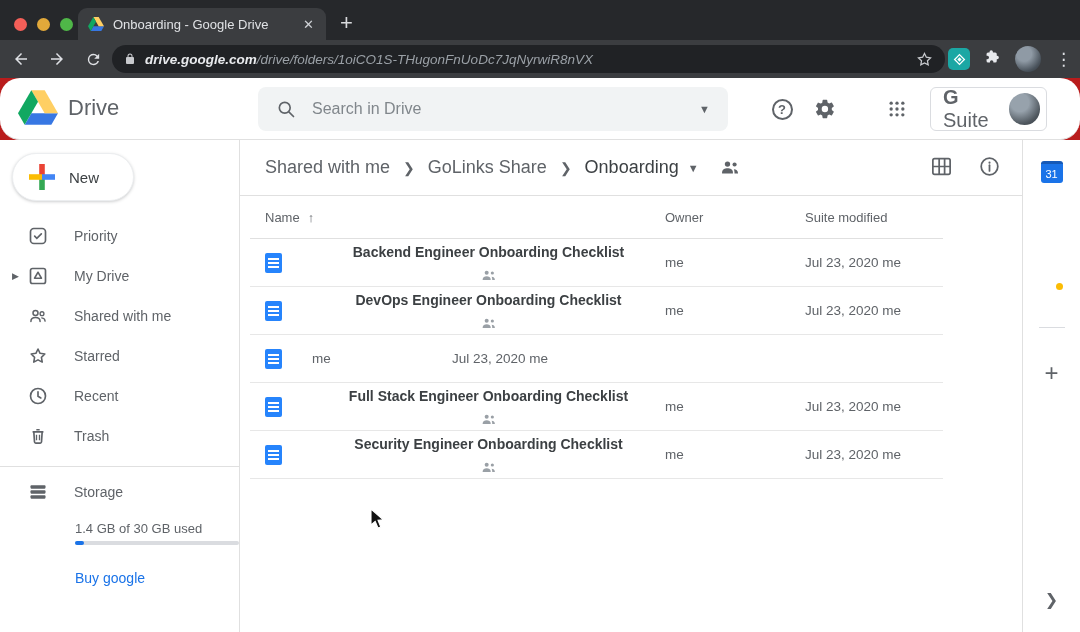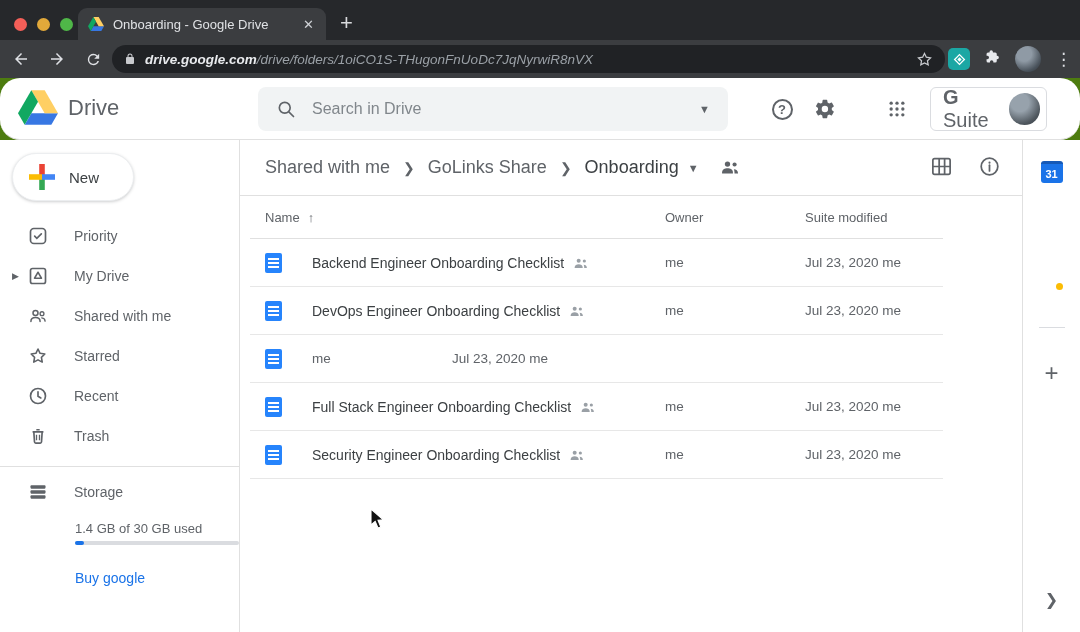"Onboarding - Google Drive" .window { background: #4d7c0f -> #b91c1c }
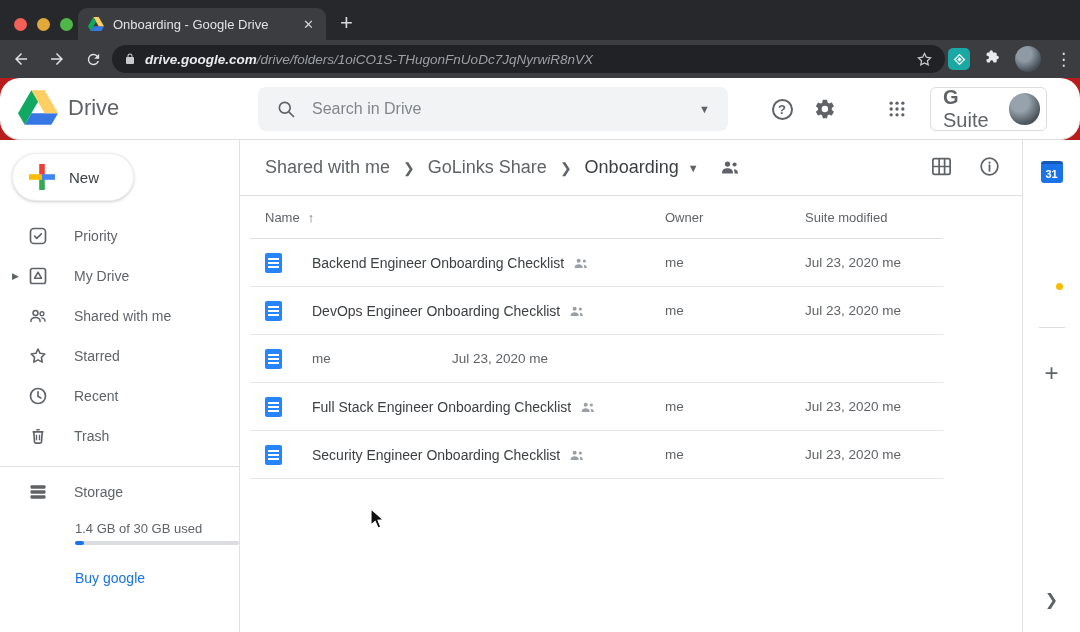"31" .cal-icon { font-weight: bold -> normal }
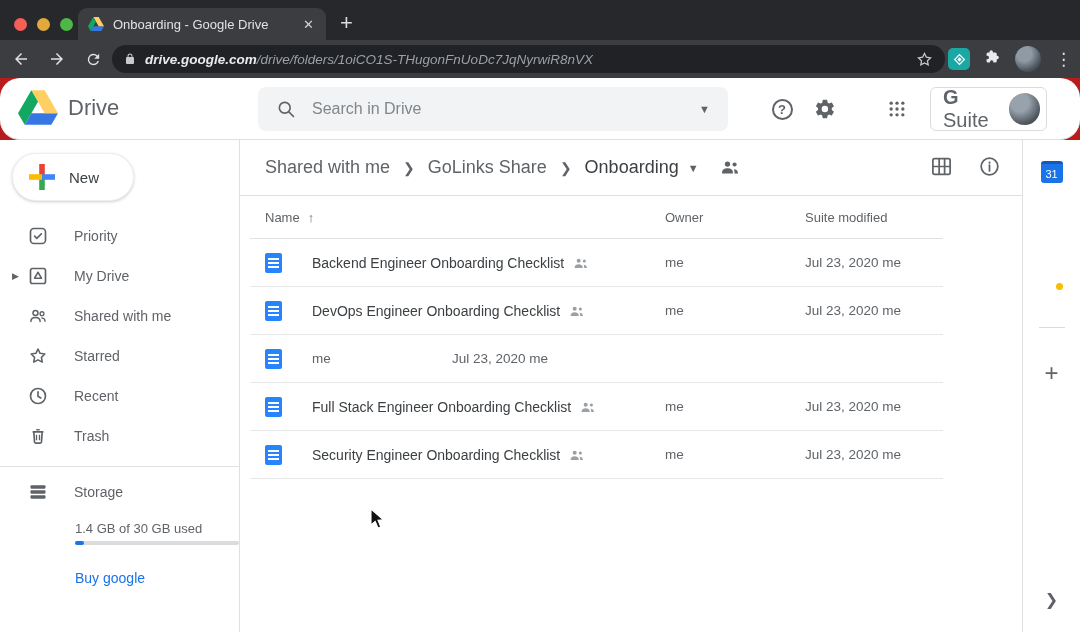"Backend Engineer Onboarding Checklist" .fcell-name { flex-direction: none -> column; font-weight: 400 -> 700 }
